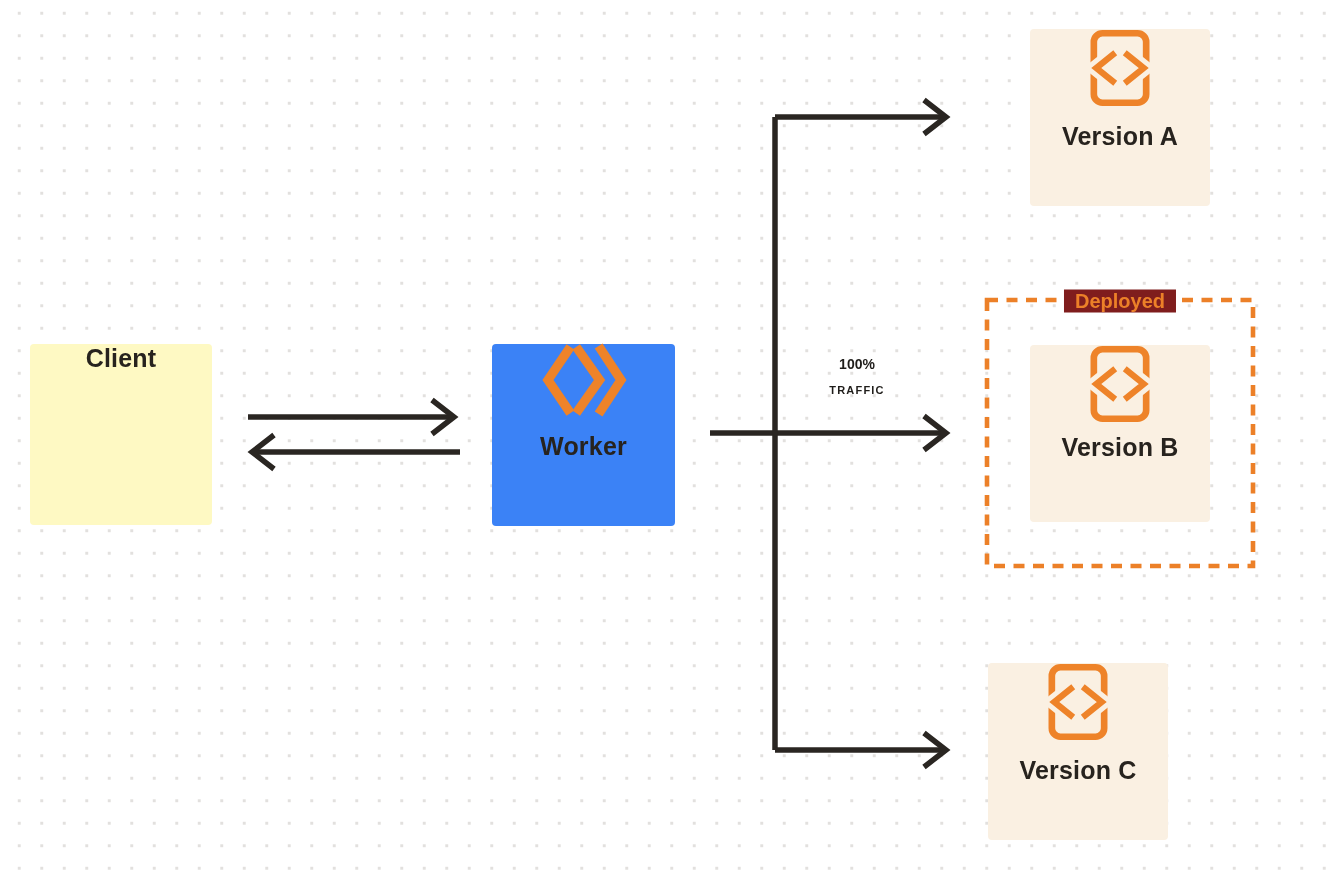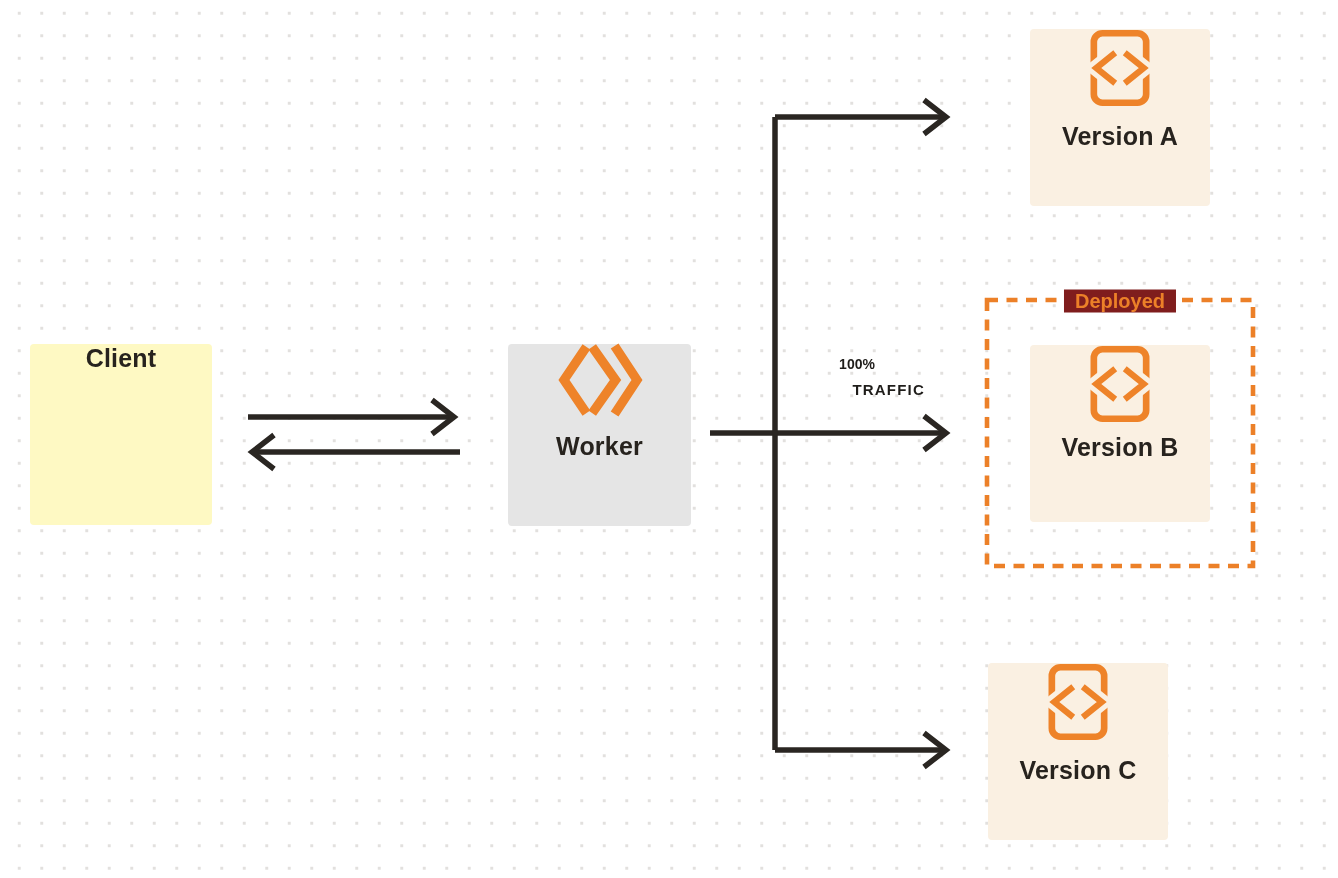"TRAFFIC" .traffic-label .word { font-size: 15px -> 11px; text-align: right -> none }
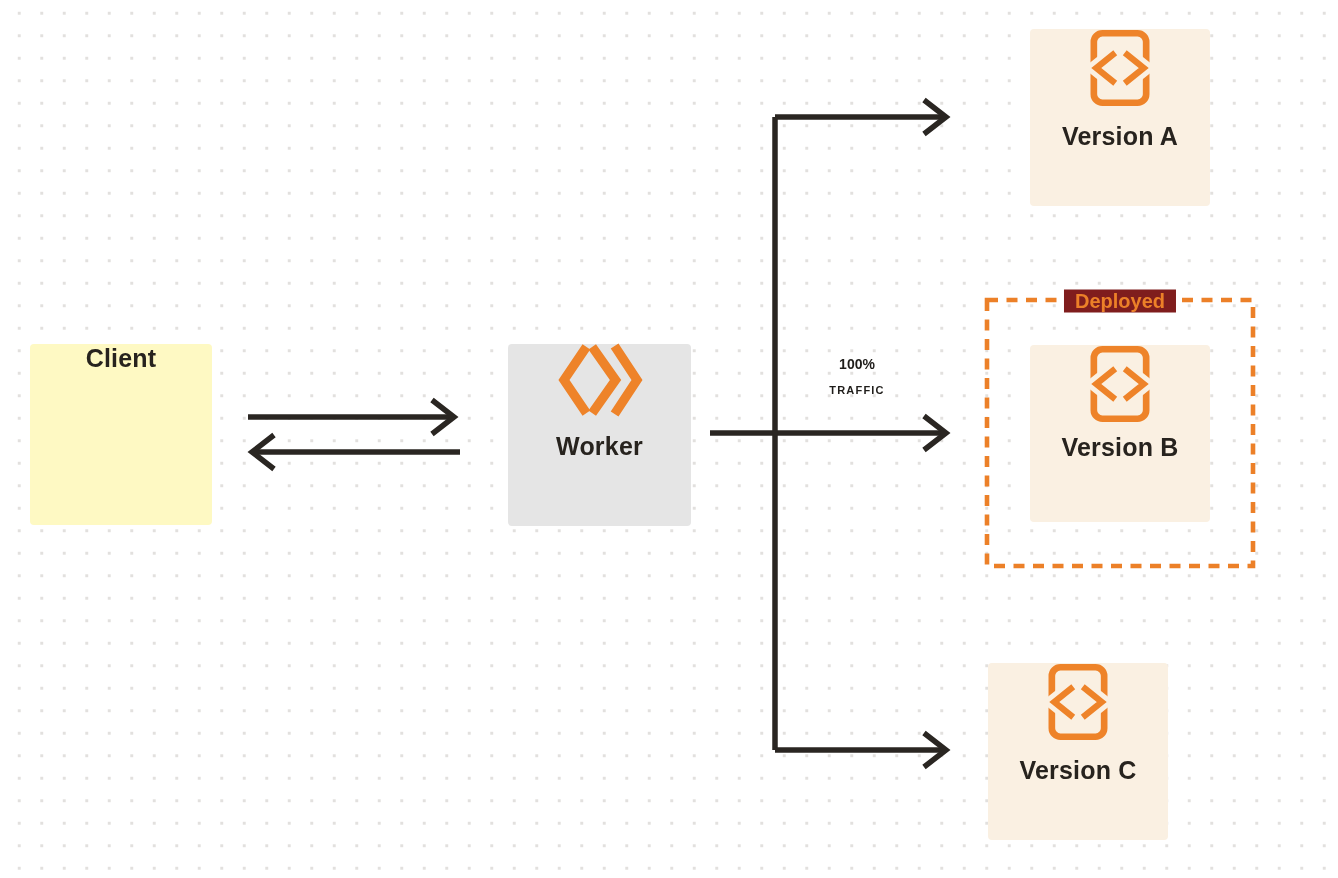"Worker" .worker-box { background: #e5e5e5 -> #3b82f6; margin-left: 16px -> none }
